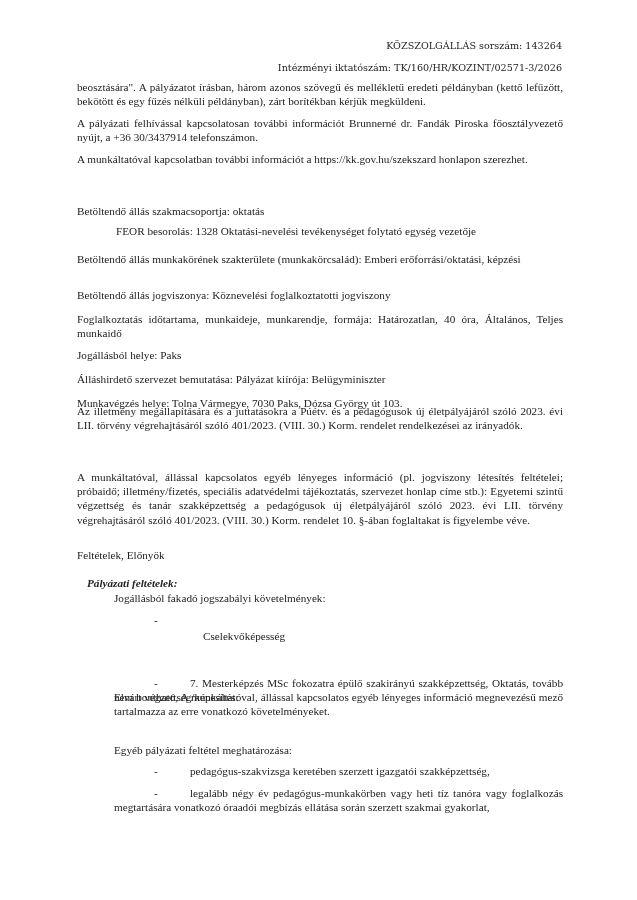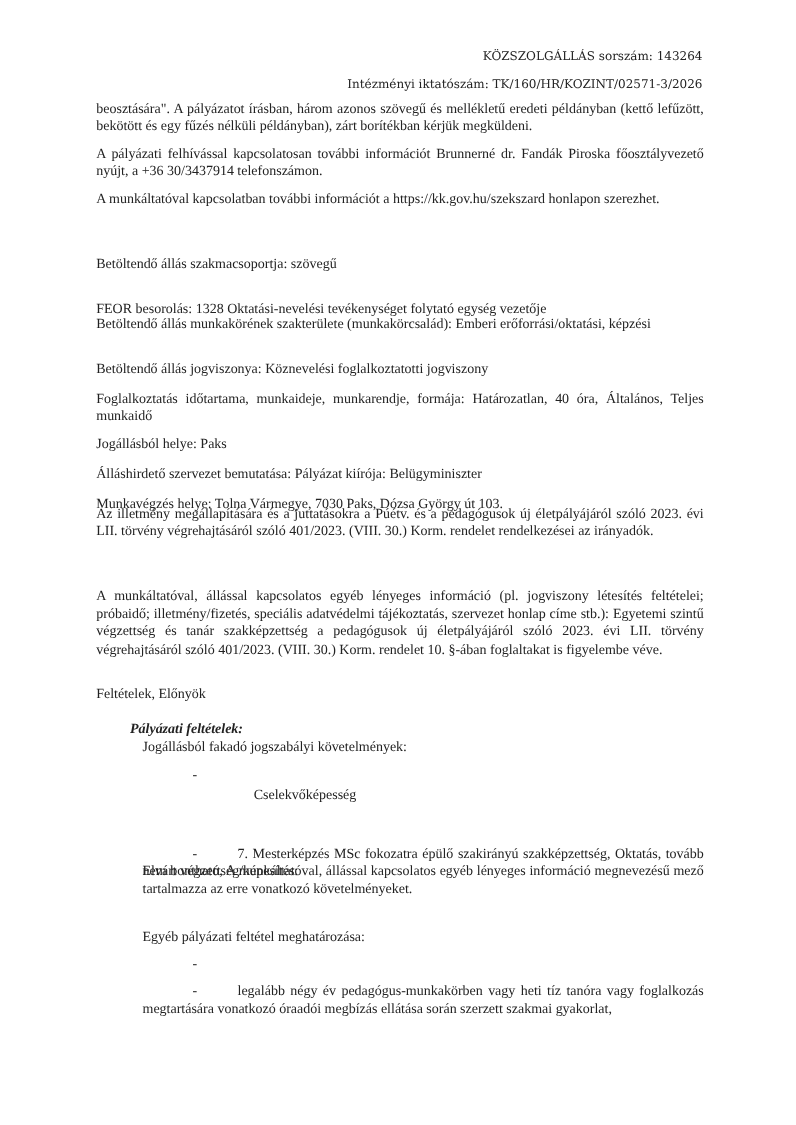"szövegű" span { text: szövegű -> oktatás }
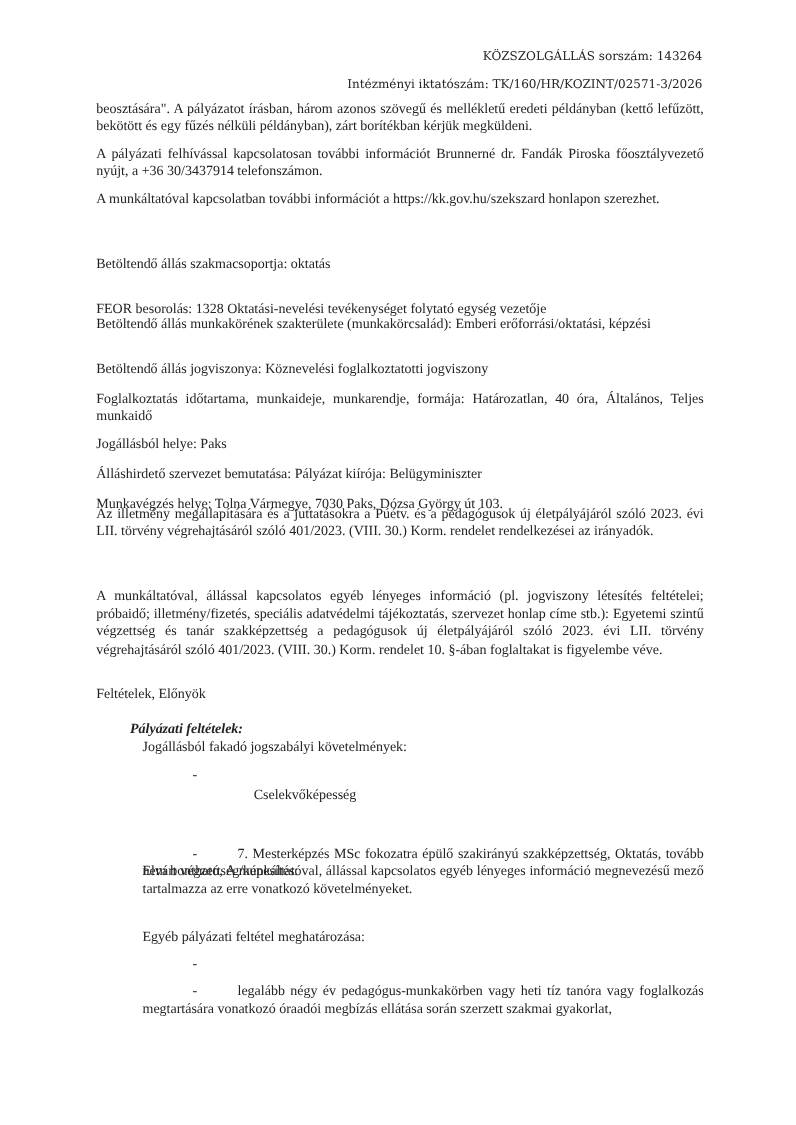"FEOR besorolás: 1328 Oktatási-nevelési" p.para { margin-left: none -> 39px; top: 240px -> 224px }
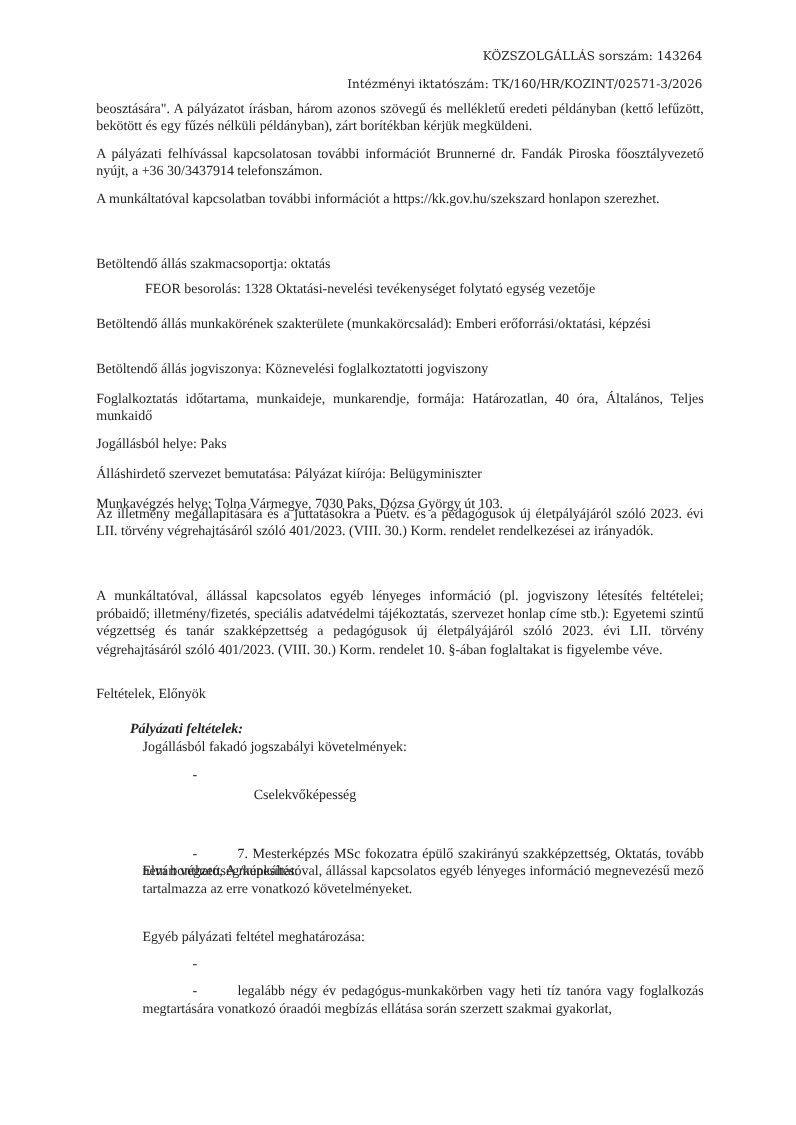"Pályázati feltételek:" p.para { left: 27px -> 10px }
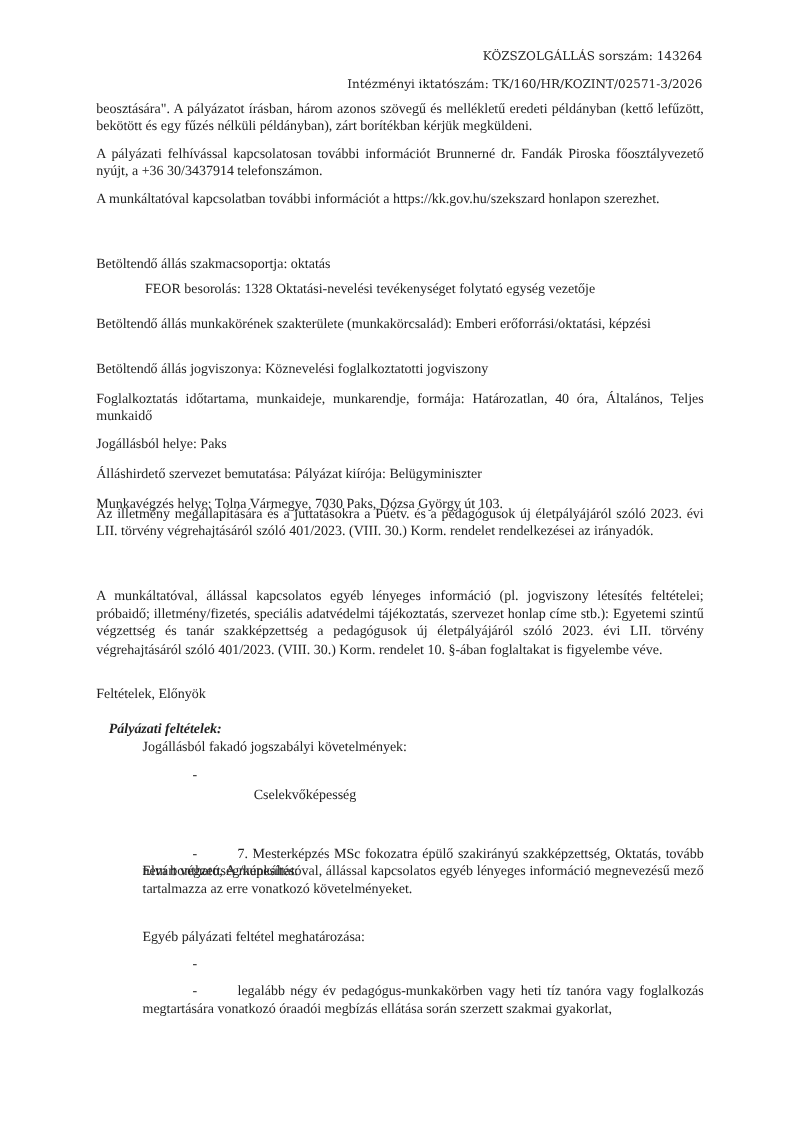"pedagógus-szakvizsga keretében szerzett" span { html: none -> <span>pedagógus-szakvizsga keretében szerzett igazgatói szakképzettség,</span> }
